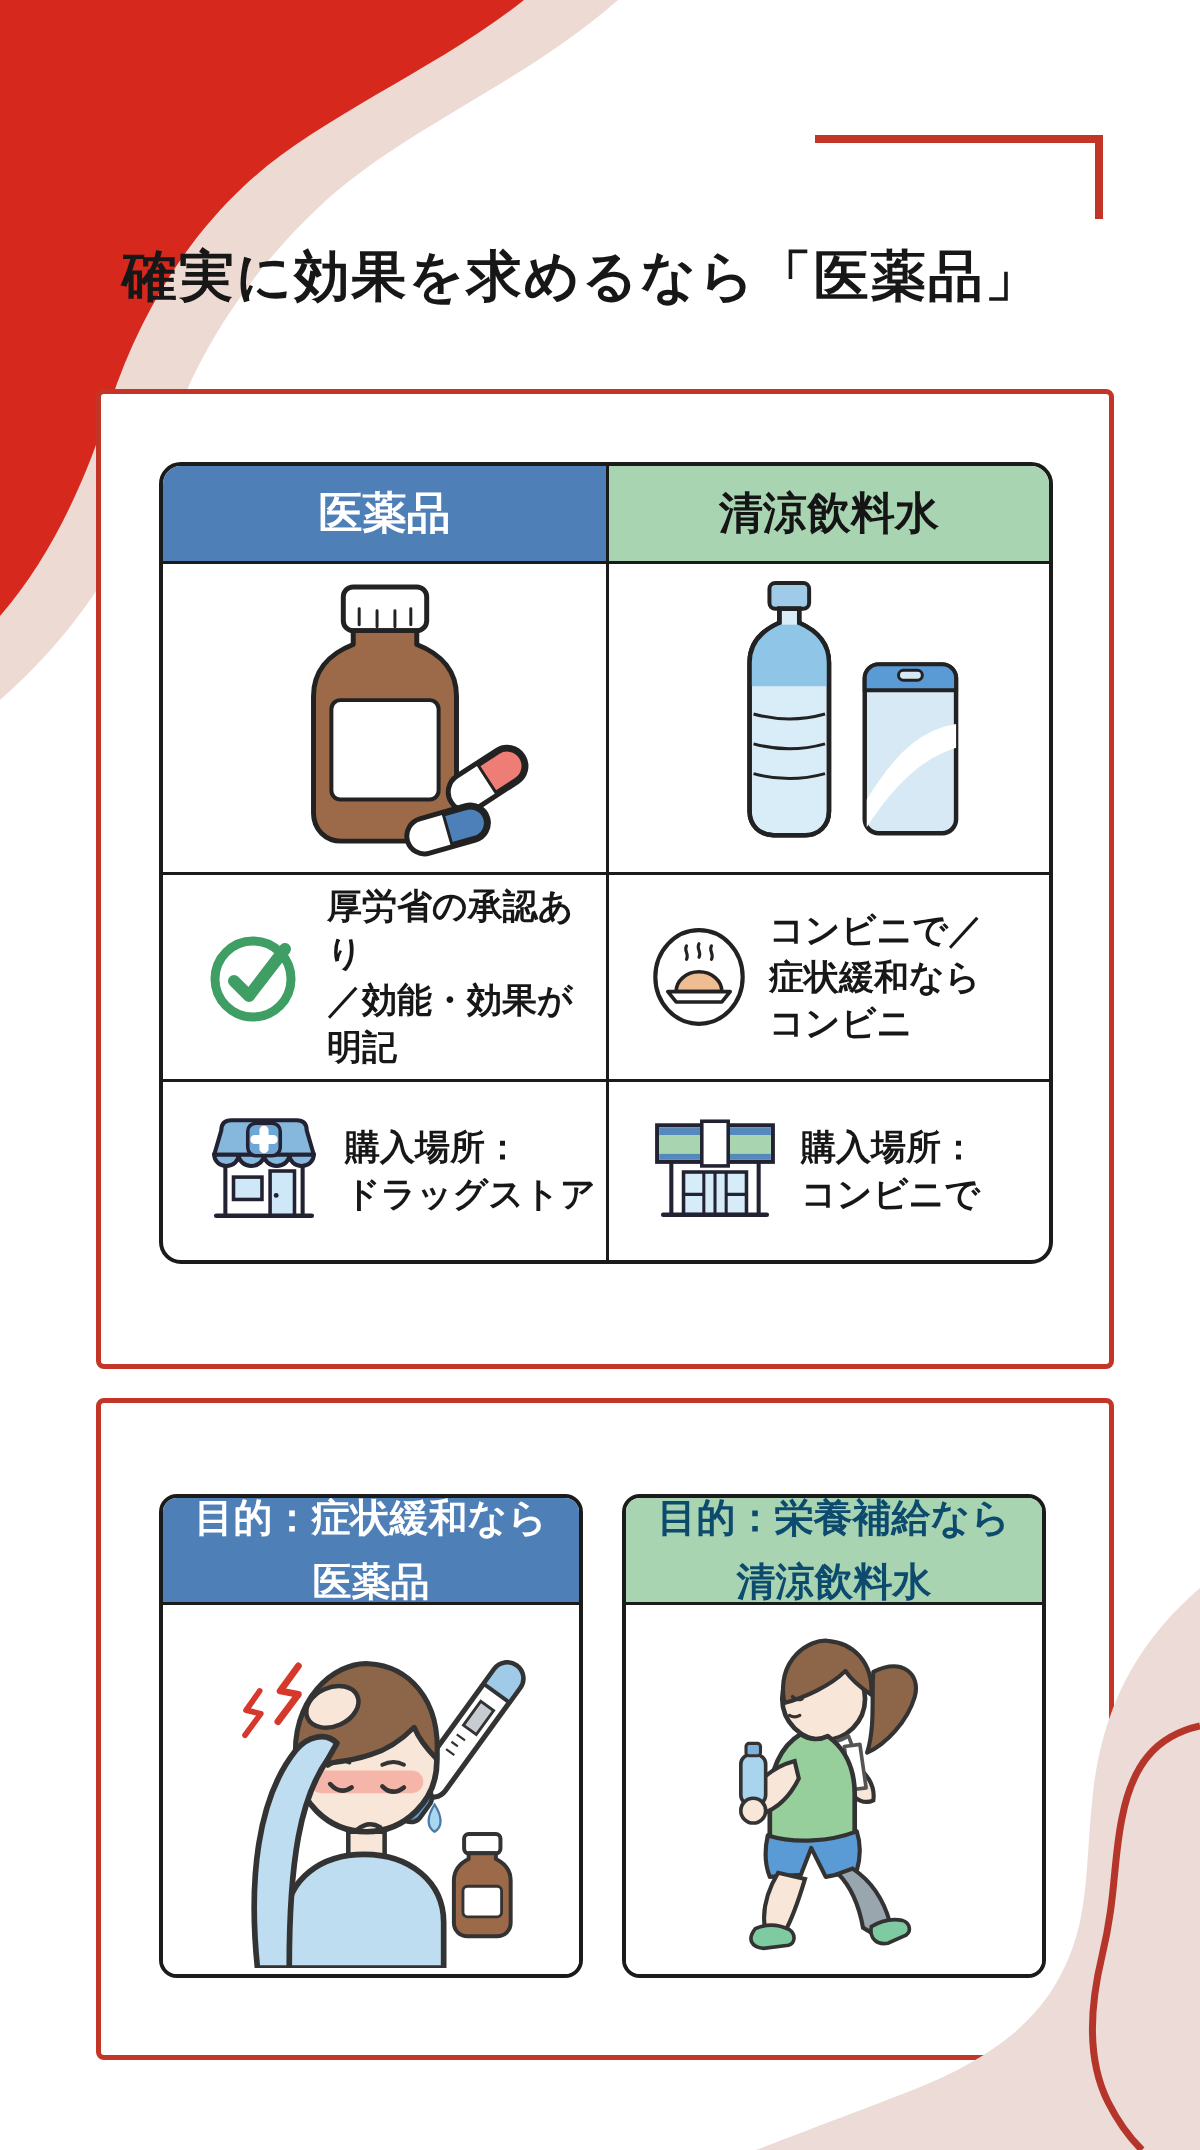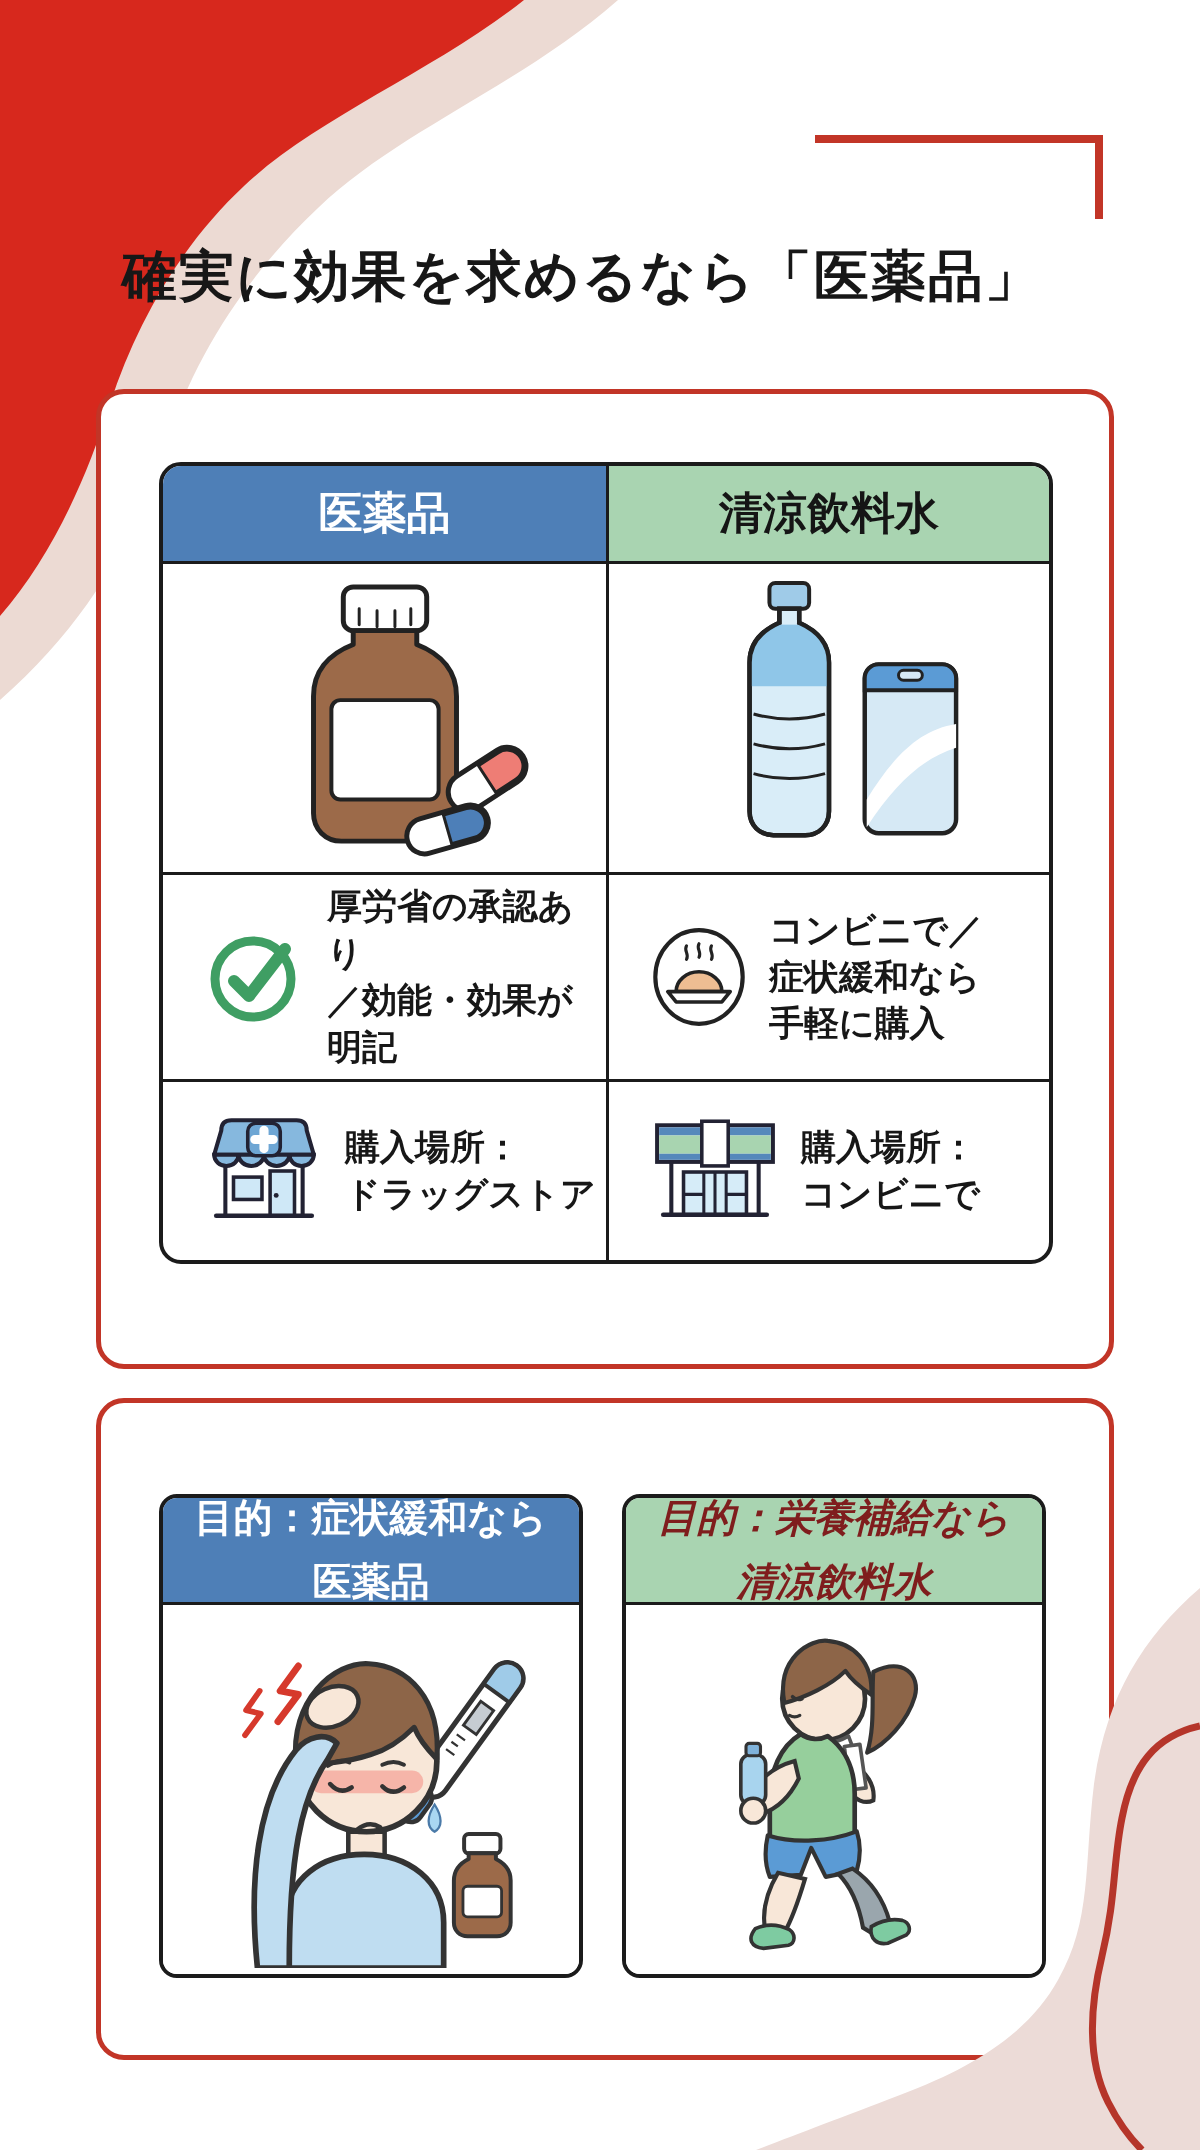"医薬品" .red-card { border-radius: 28px -> 8px }
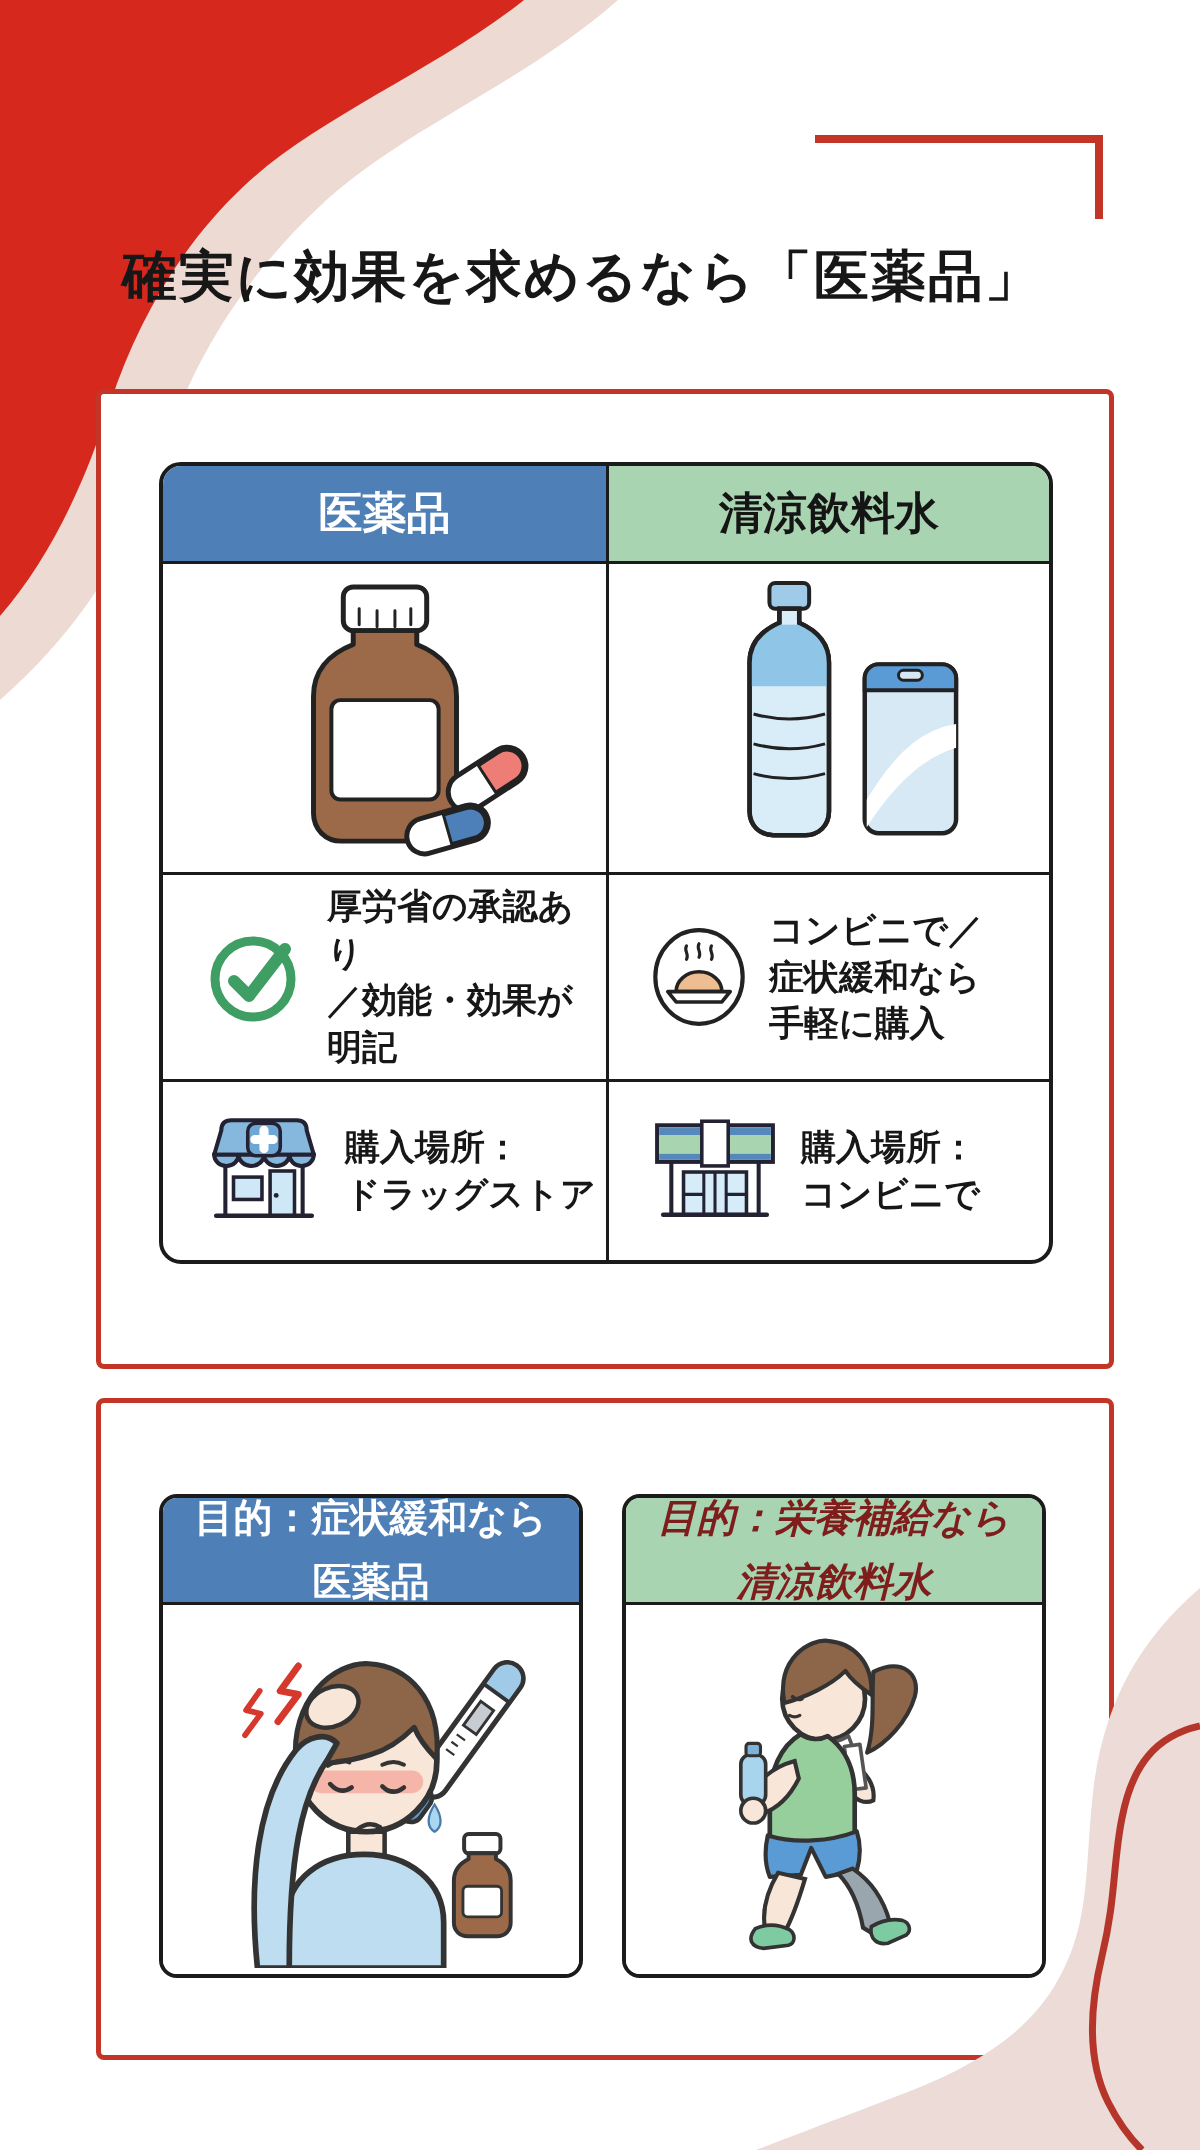"手軽に購入" div { text: 手軽に購入 -> コンビニ }
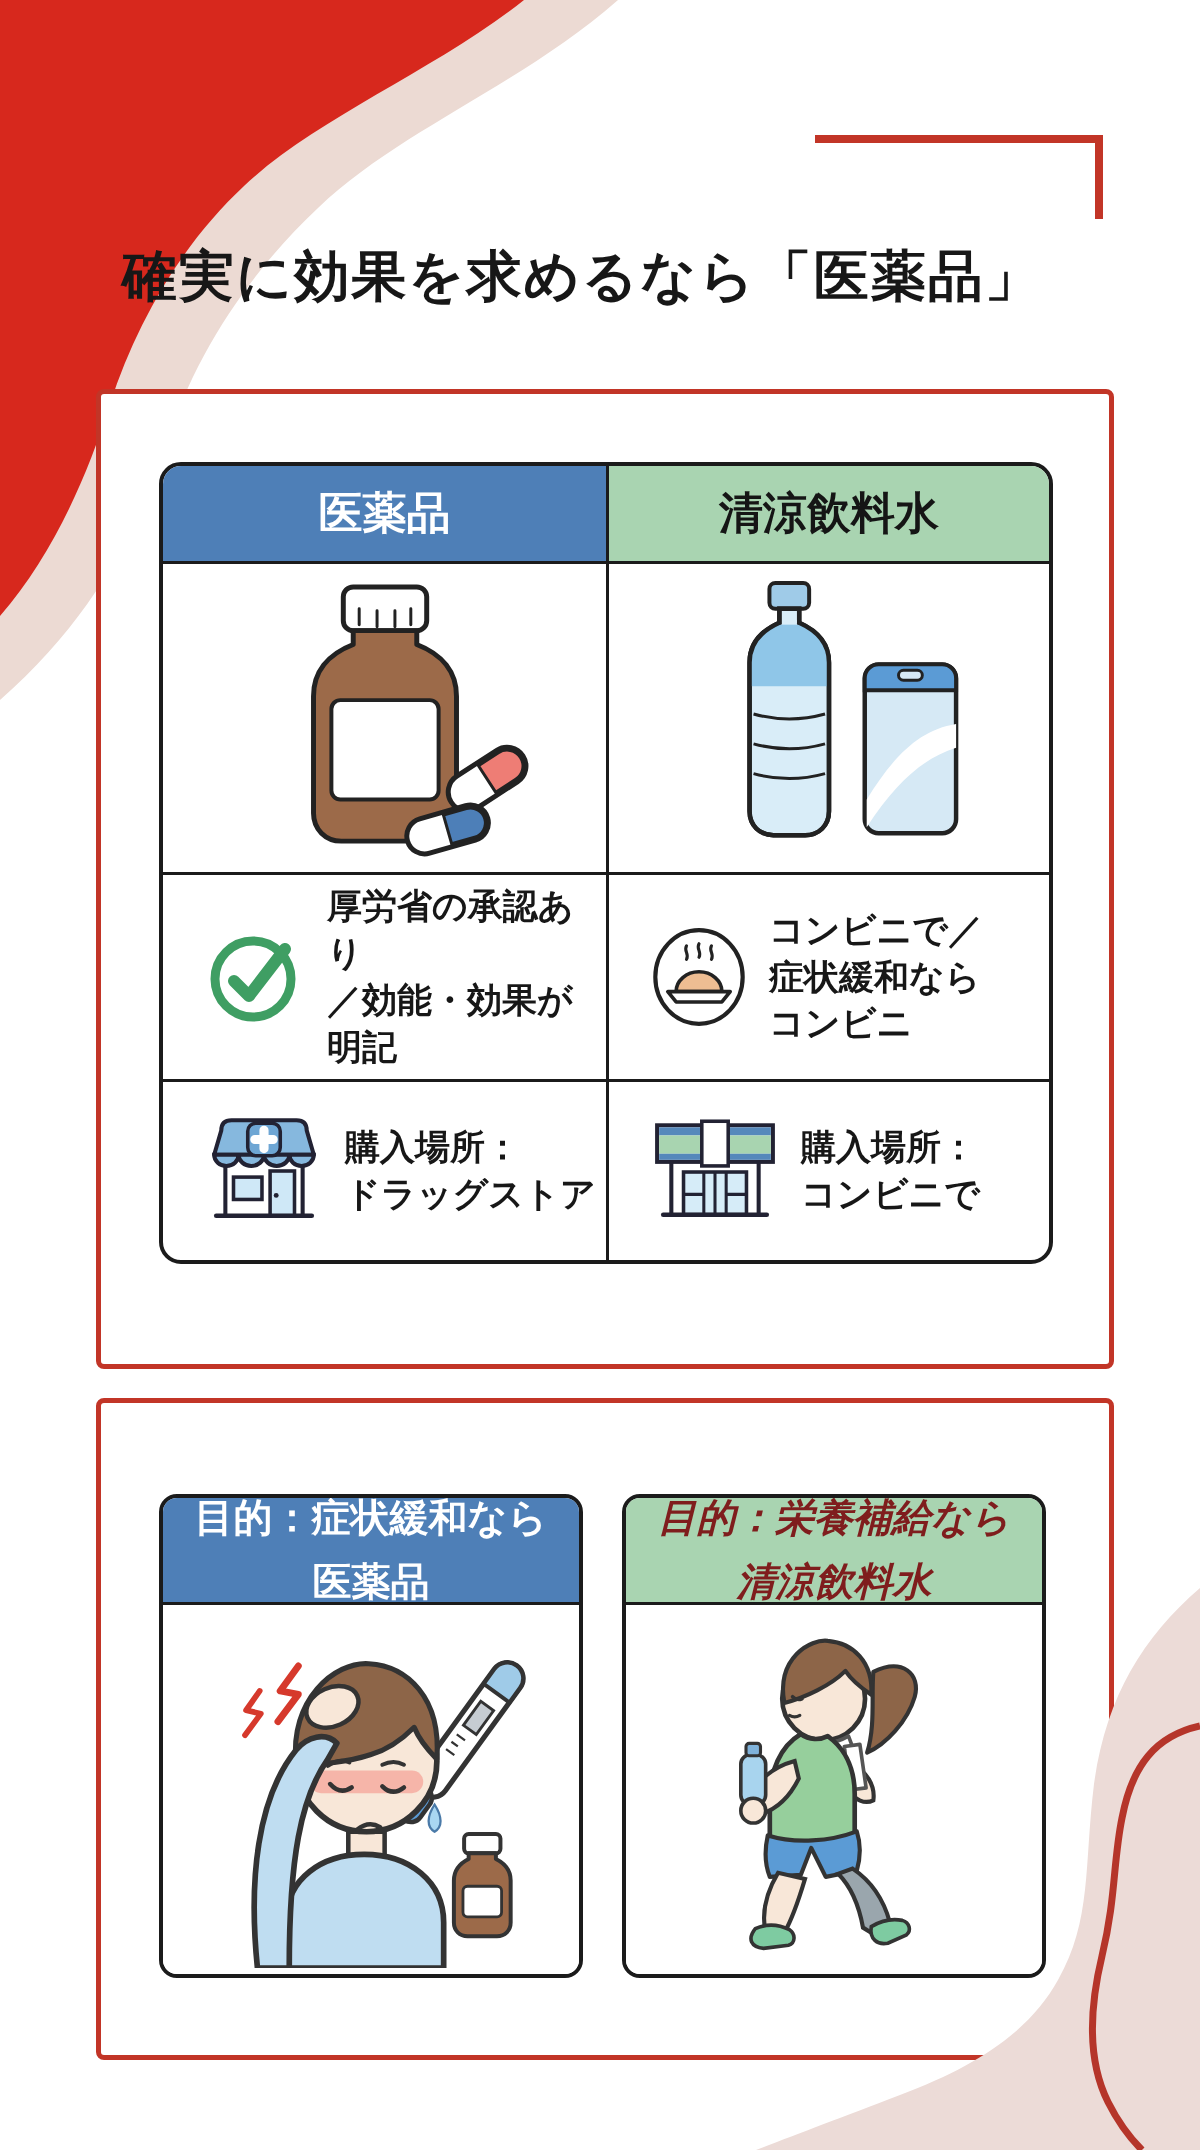"目的：栄養補給なら" .phead.green { color: #7f1d1d -> #0c4a6e; font-style: italic -> none }
